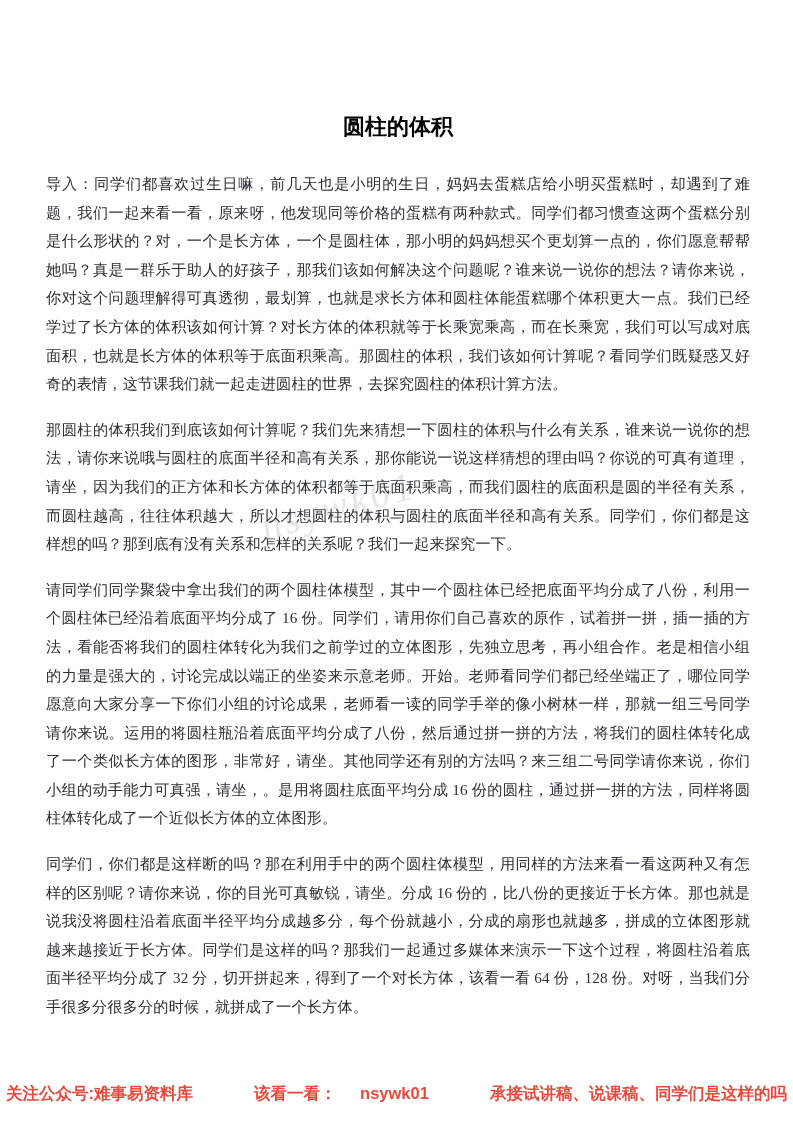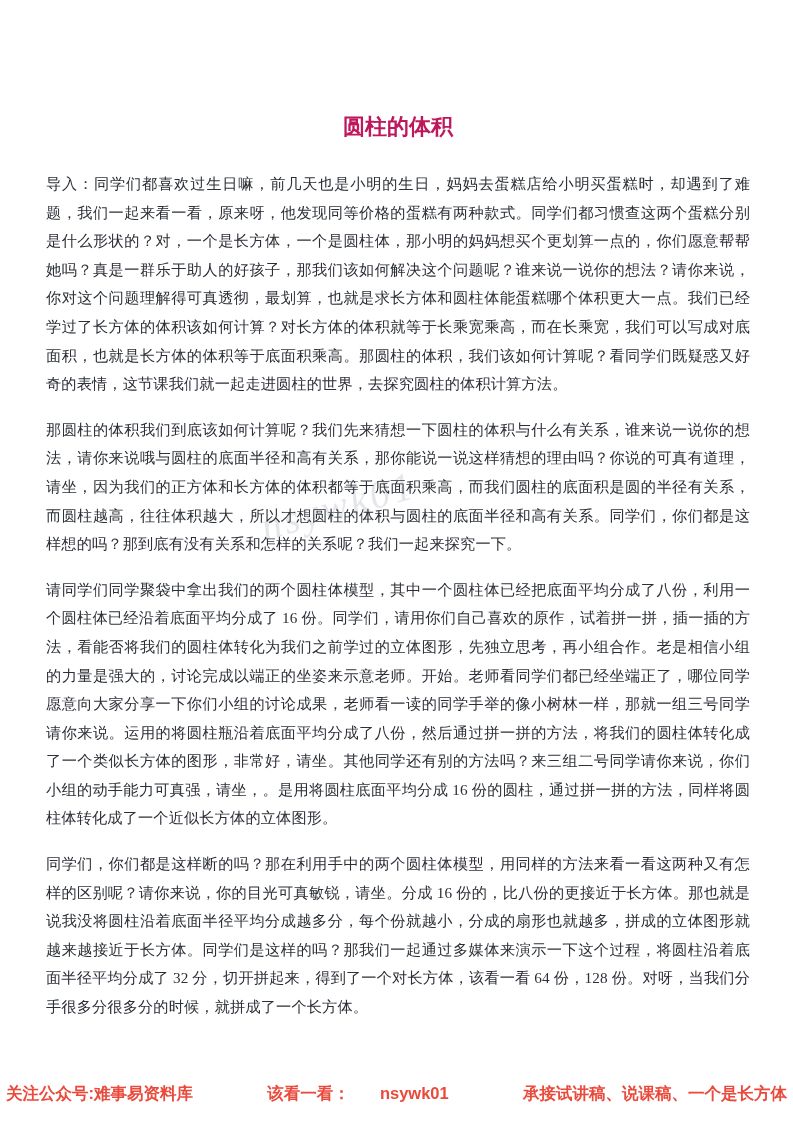"圆柱的体积" .doc-title { color: #be185d -> #000000 }
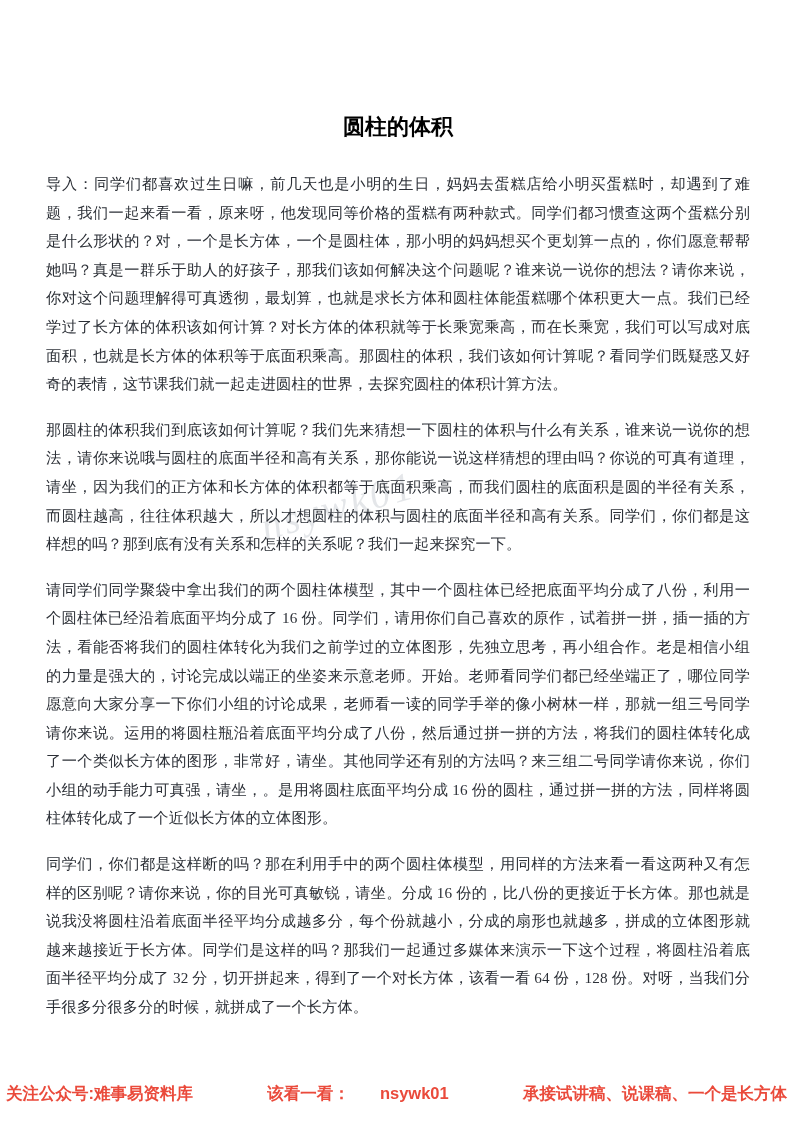"承接试讲稿、说课稿、一个是长方体" span.footer-text { text: 一个是长方体 -> 同学们是这样的吗 }
